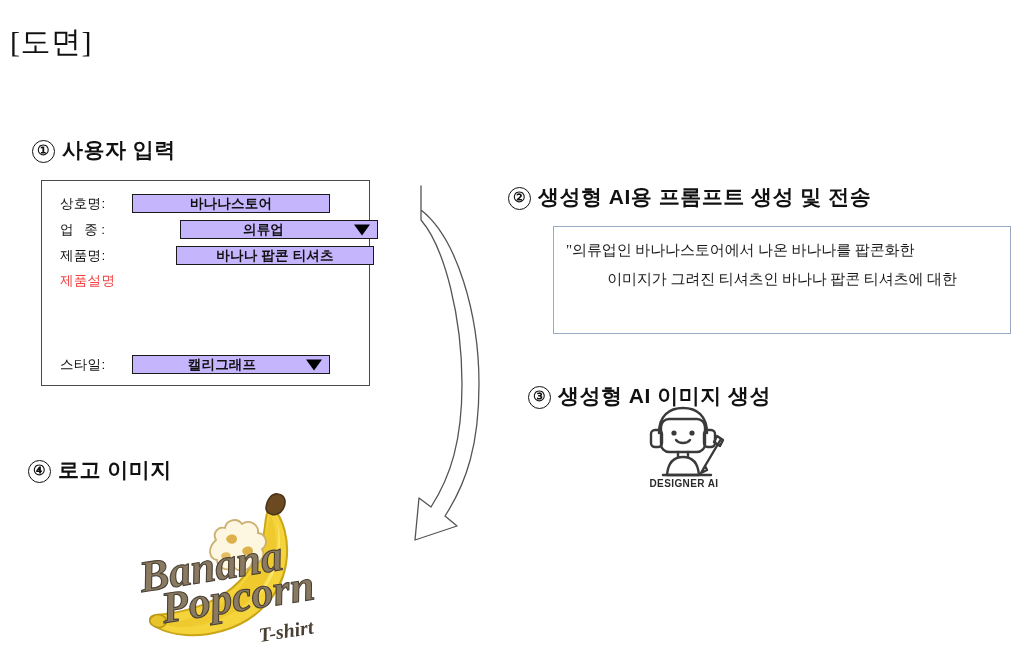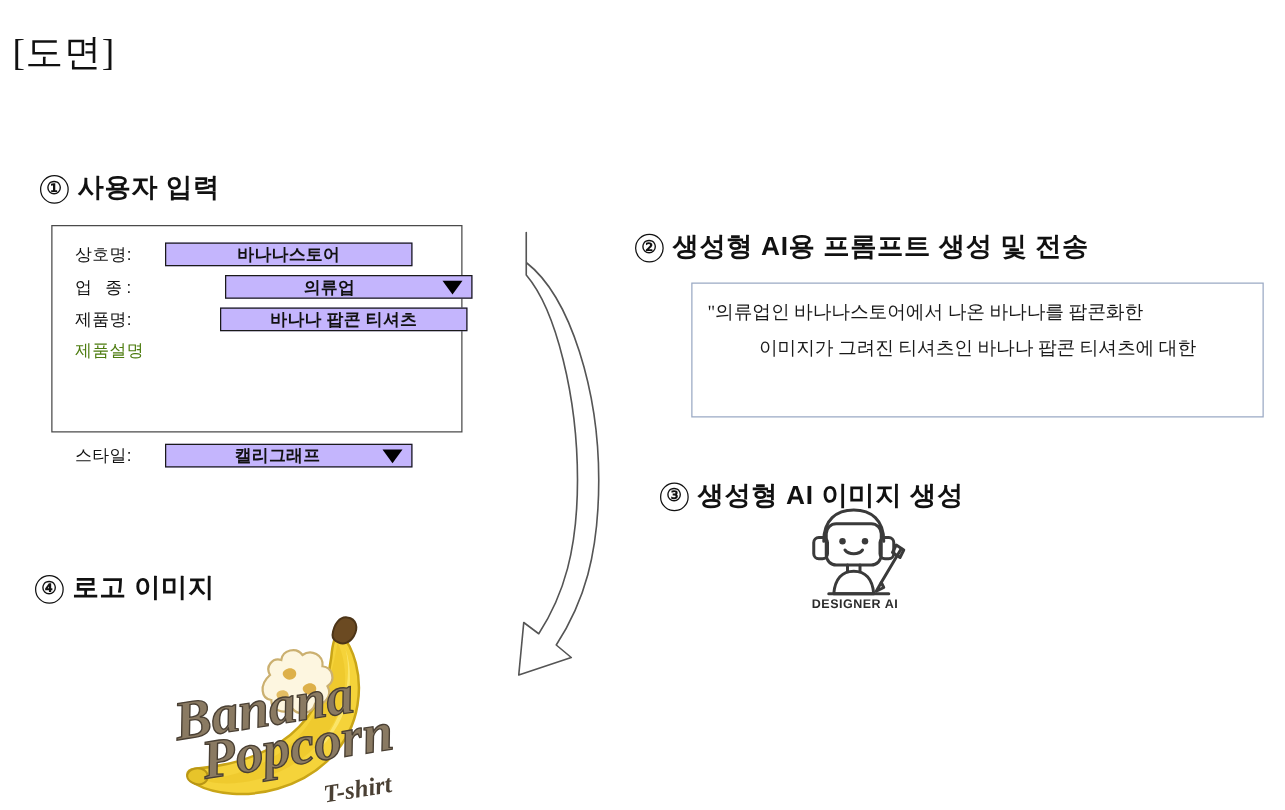"상호명:" #input-form { height: 166px -> 206px }
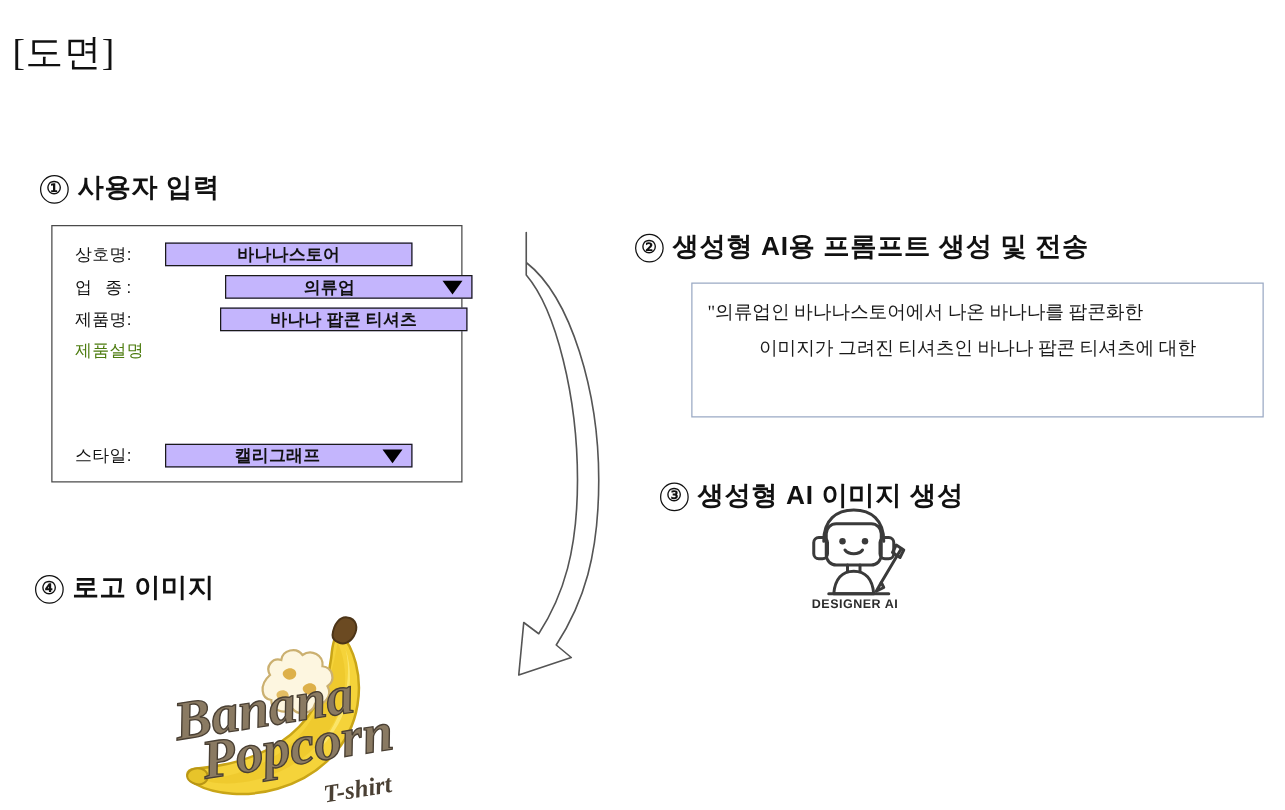"제품설명" #desc-label { color: #4d7c0f -> #ef4444 }
